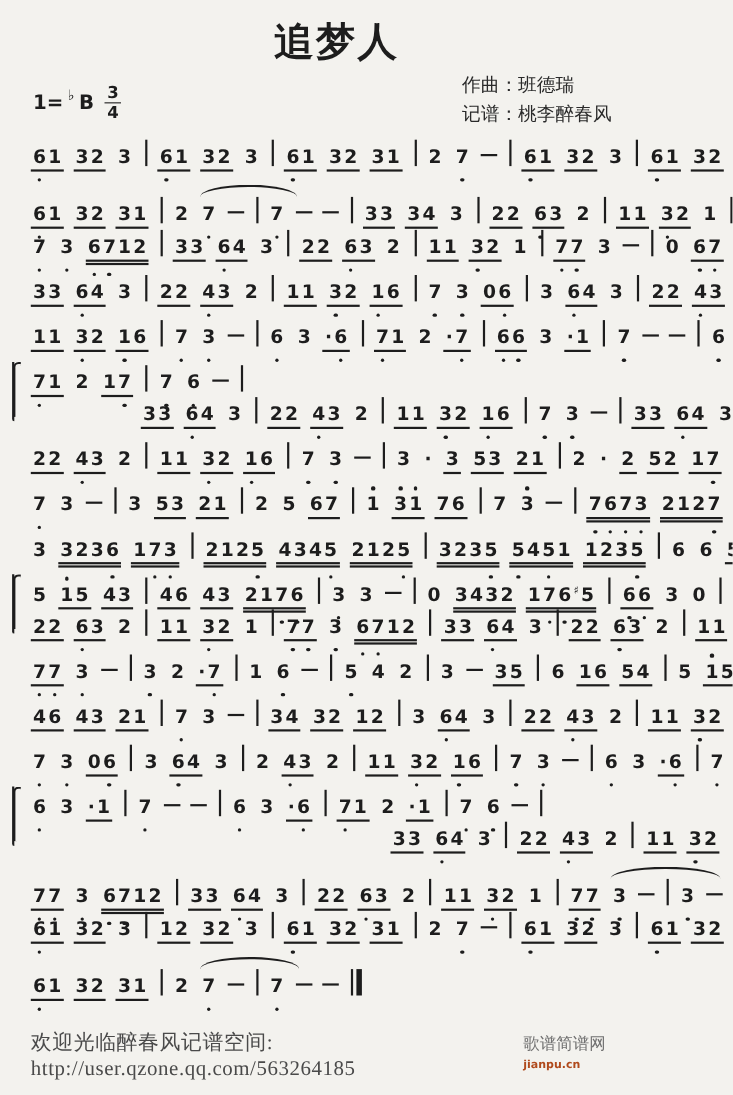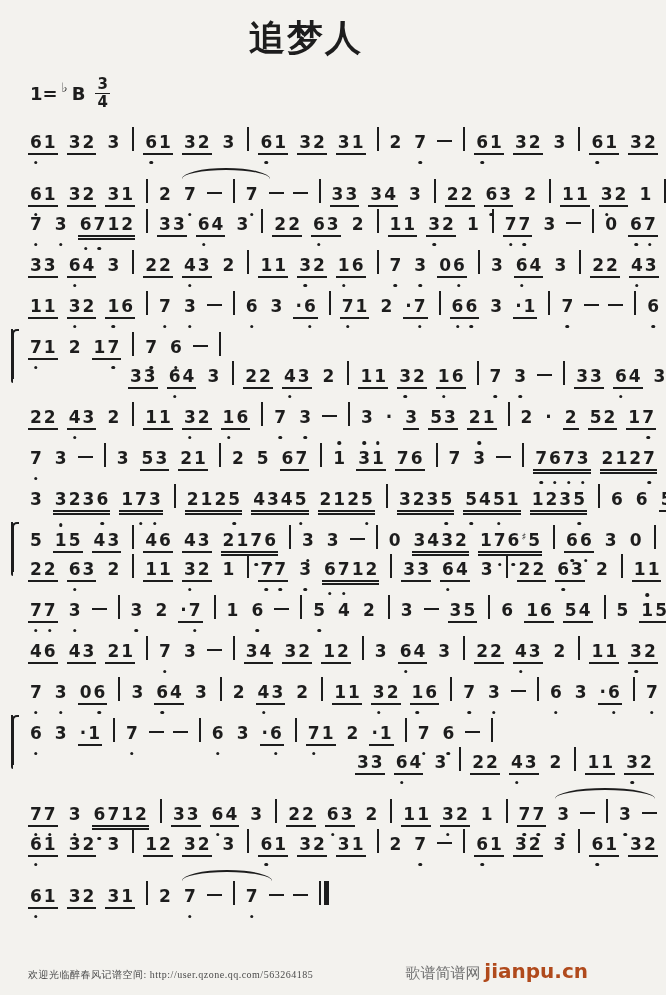"作曲：班德瑞" div.credits { html: none -> <div> <div>作曲：班德瑞</div> <div>记谱：桃李醉春风</div> </div> }
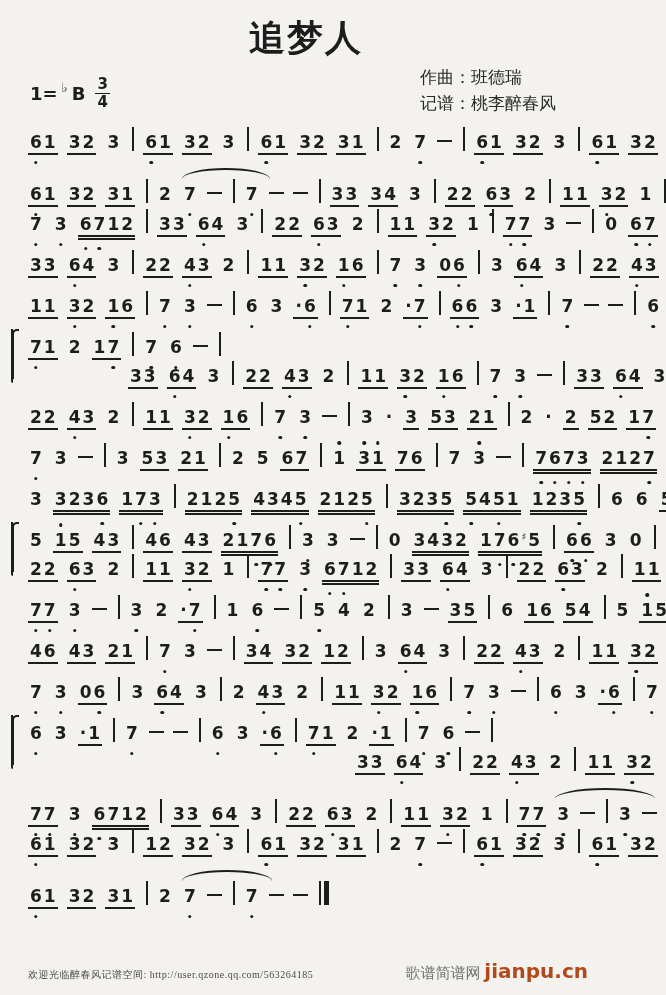"欢迎光临醉春风记谱空间:" .footer-left { font-size: 10px -> 19px }
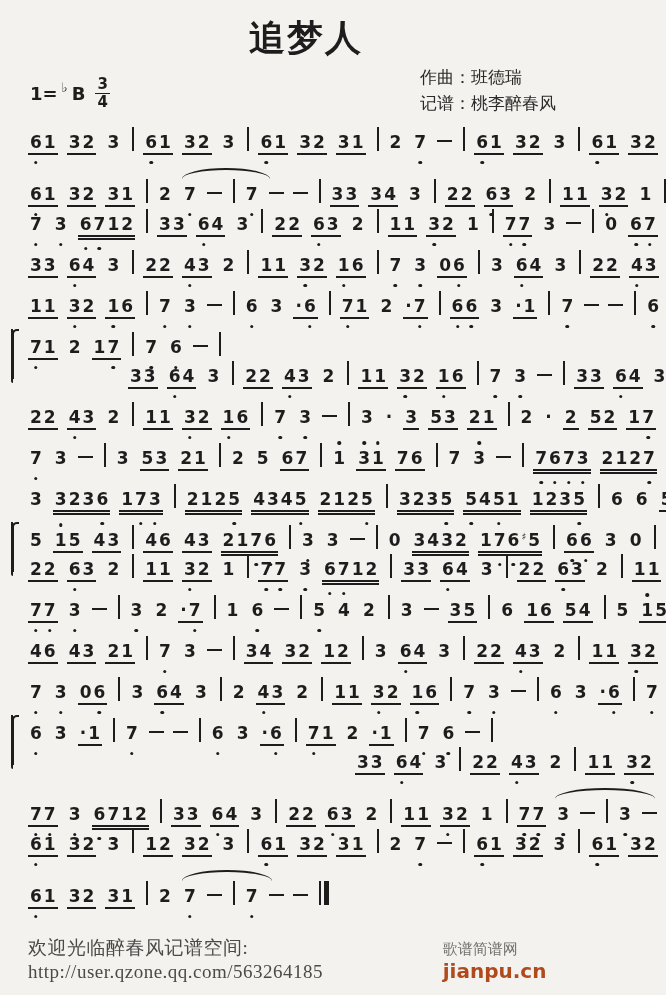"jianpu.cn" .site b { font-size: 20px -> 10px }
